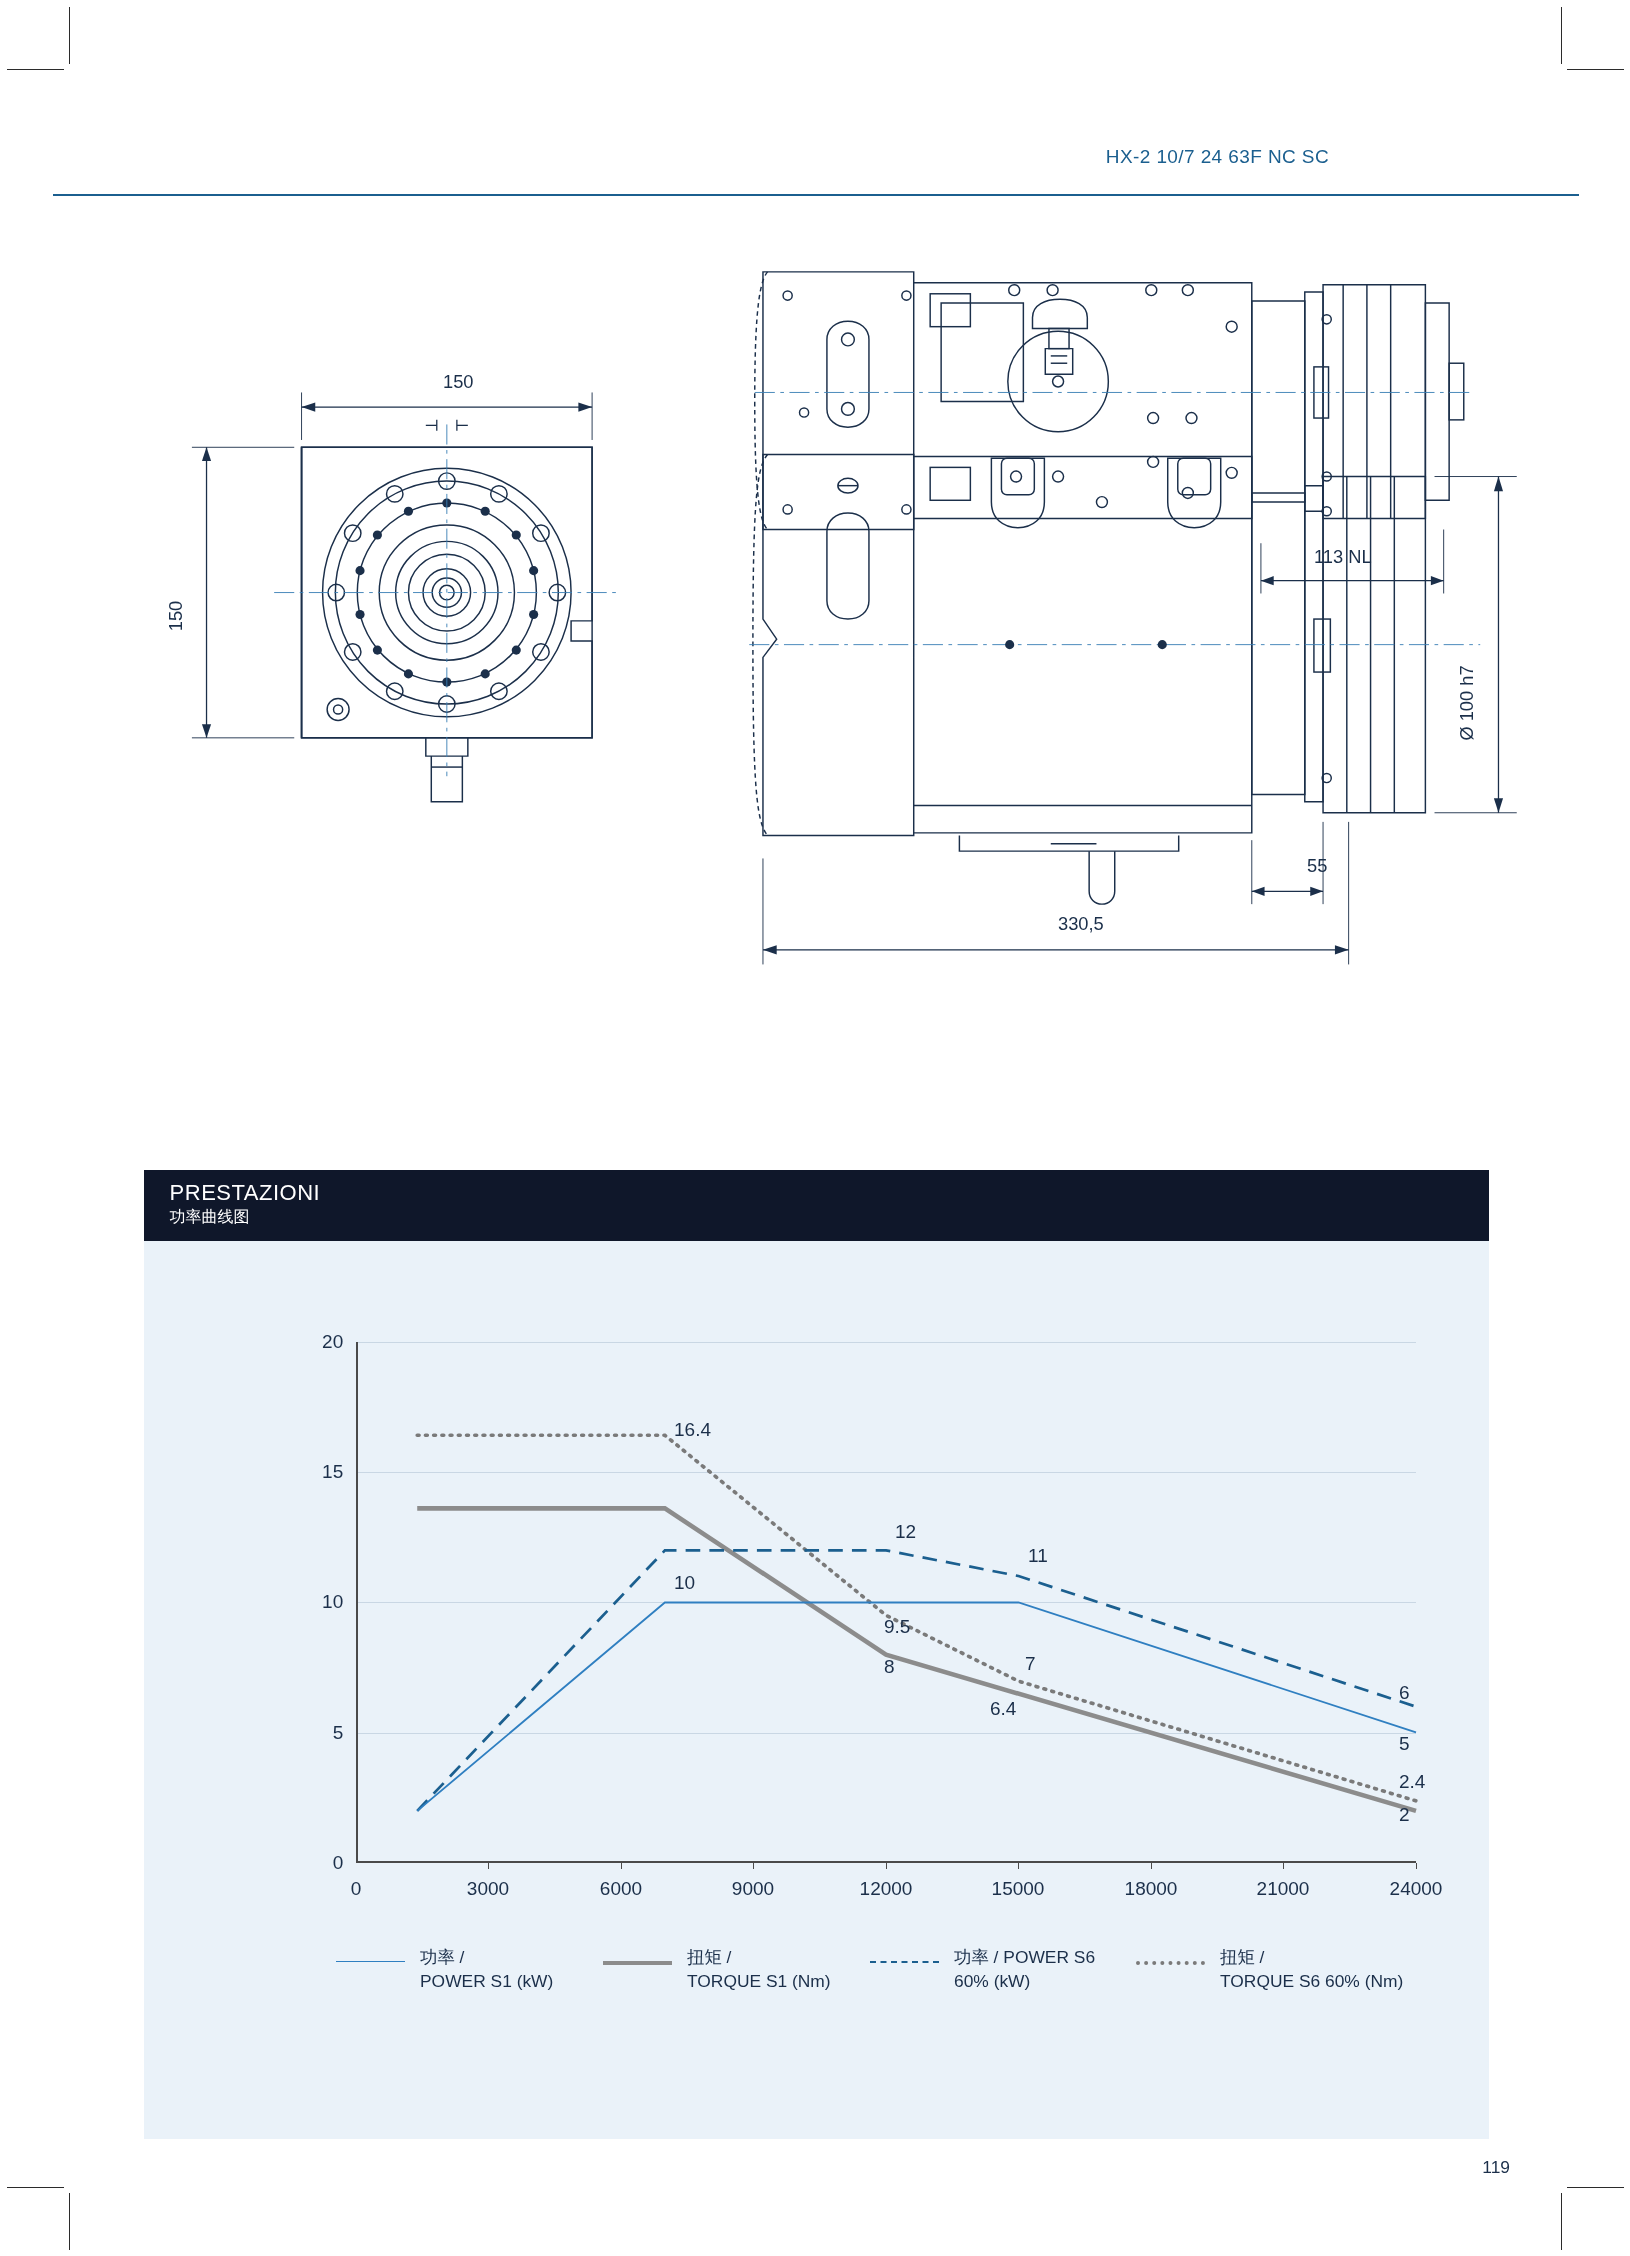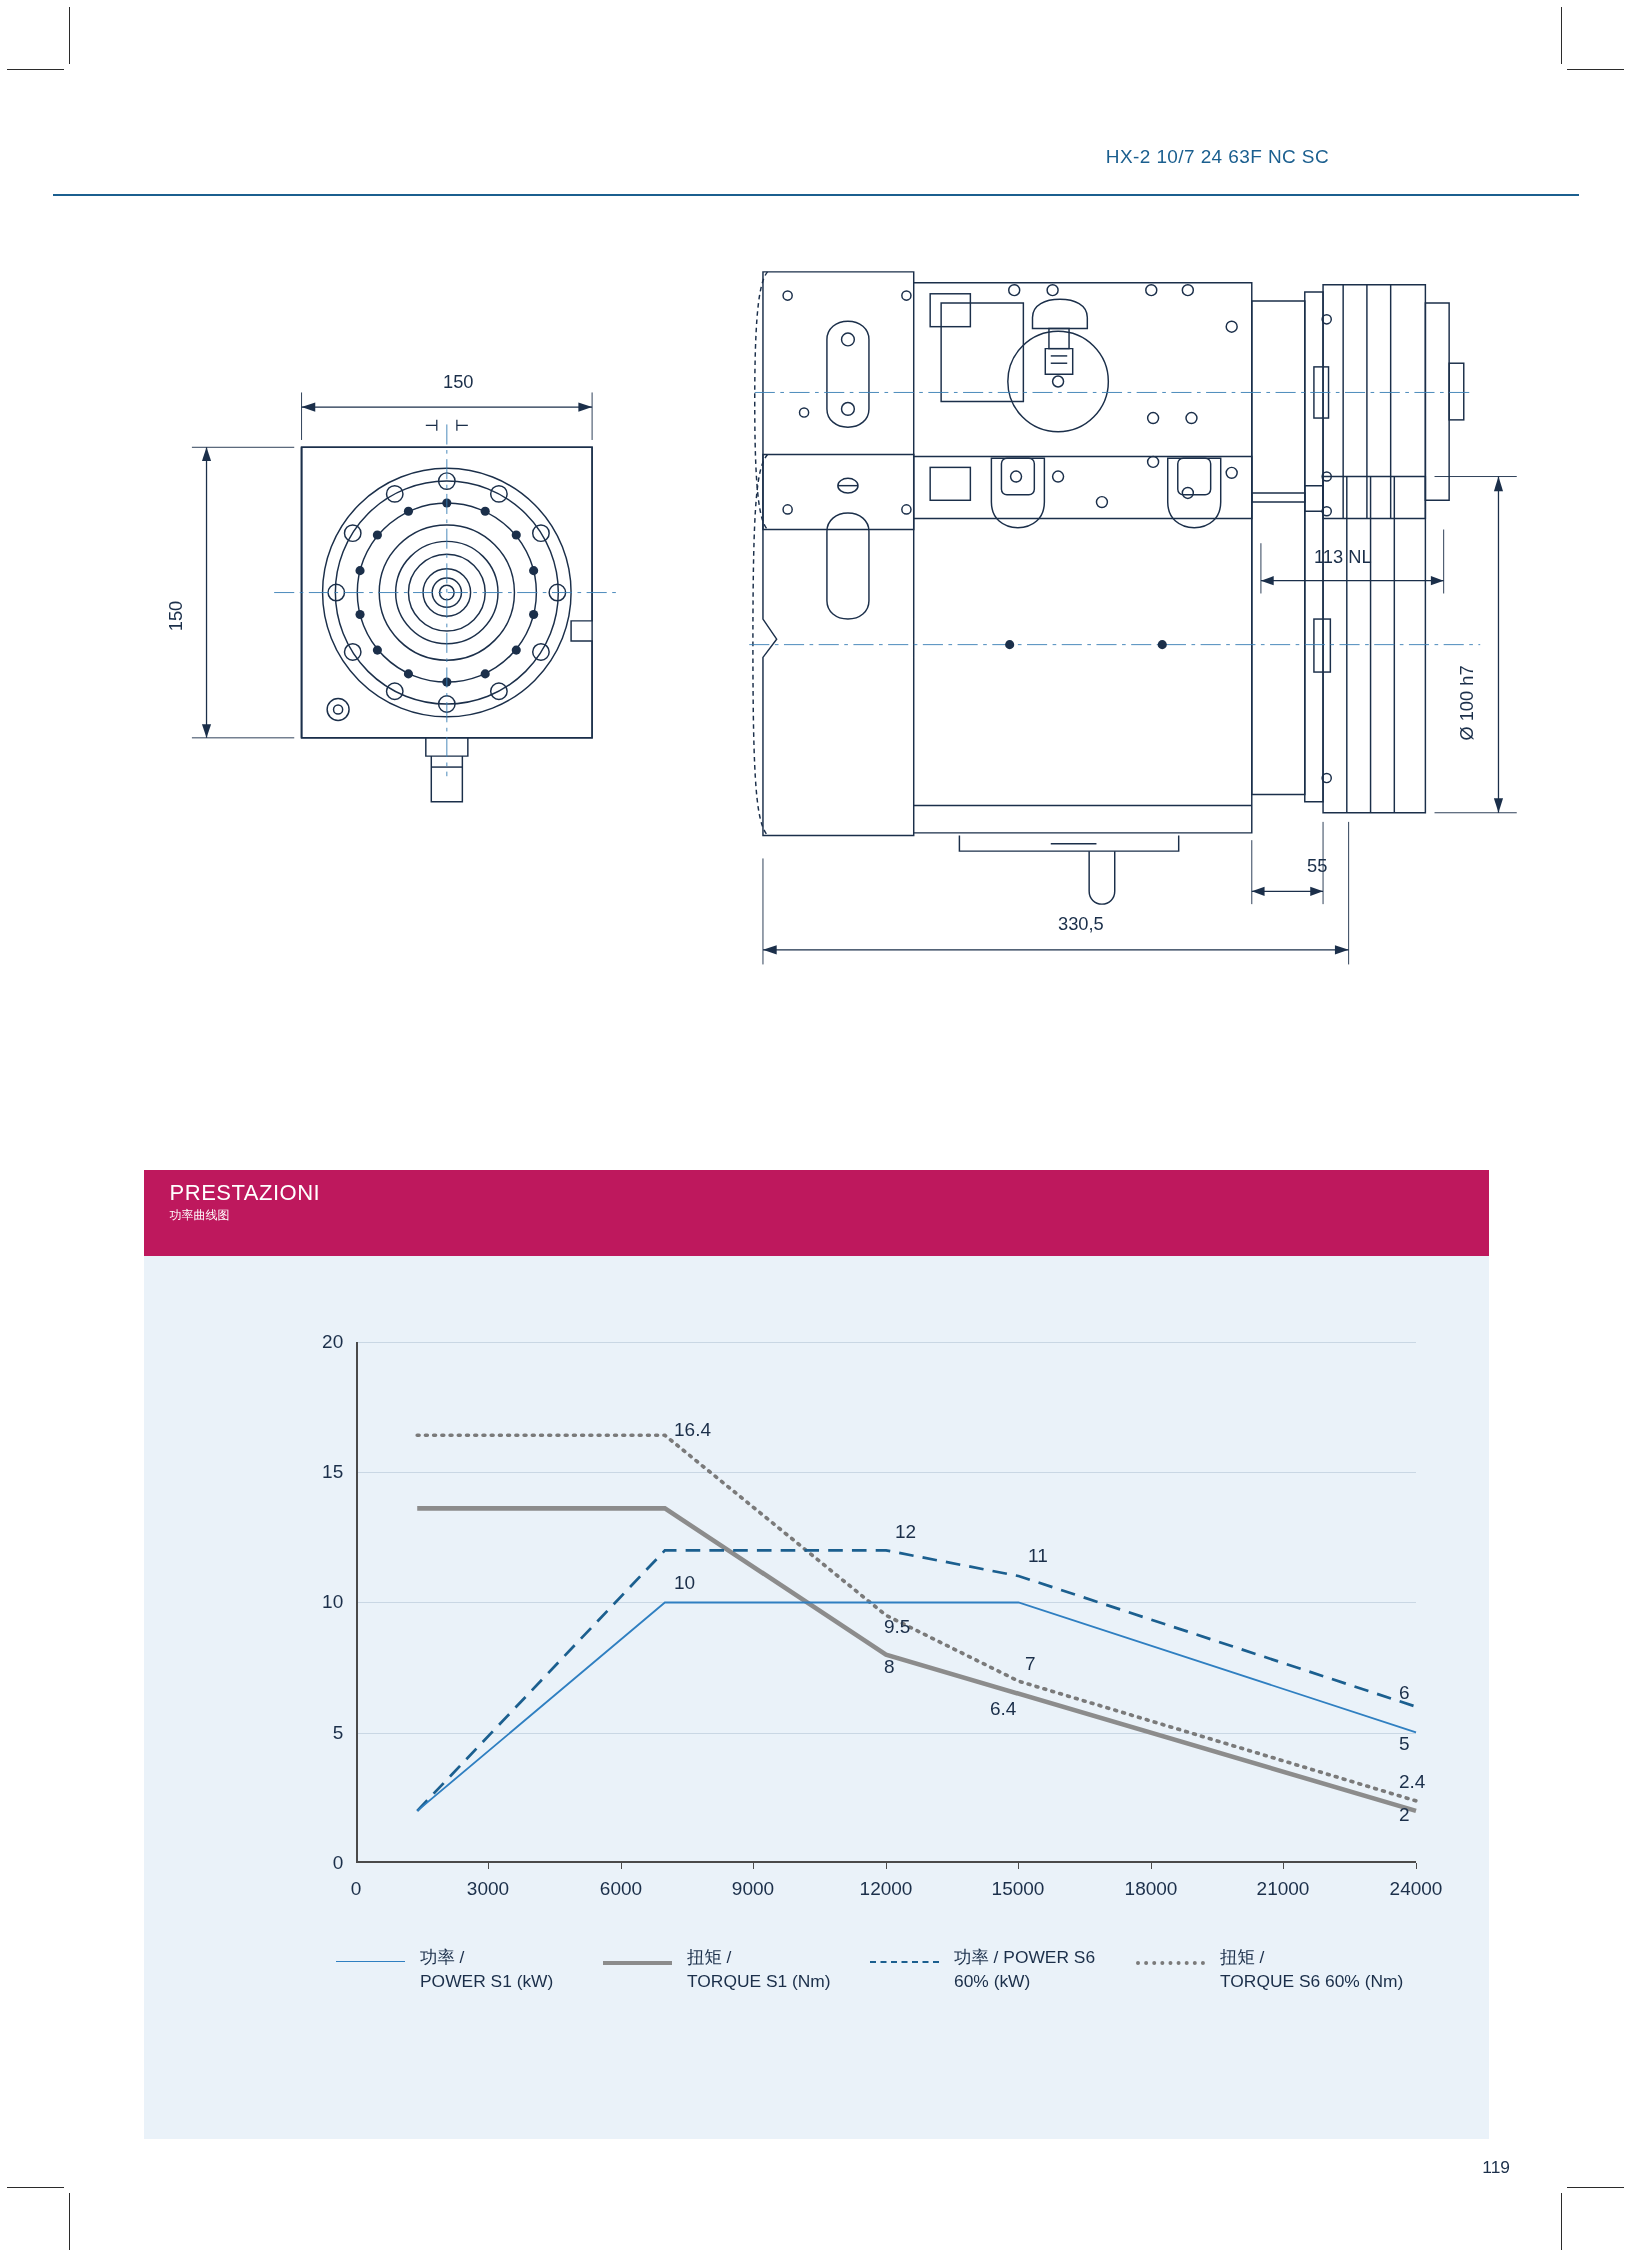"PRESTAZIONI" .perf-head { background: #be185d -> #0f172a; height: 86px -> 71px }
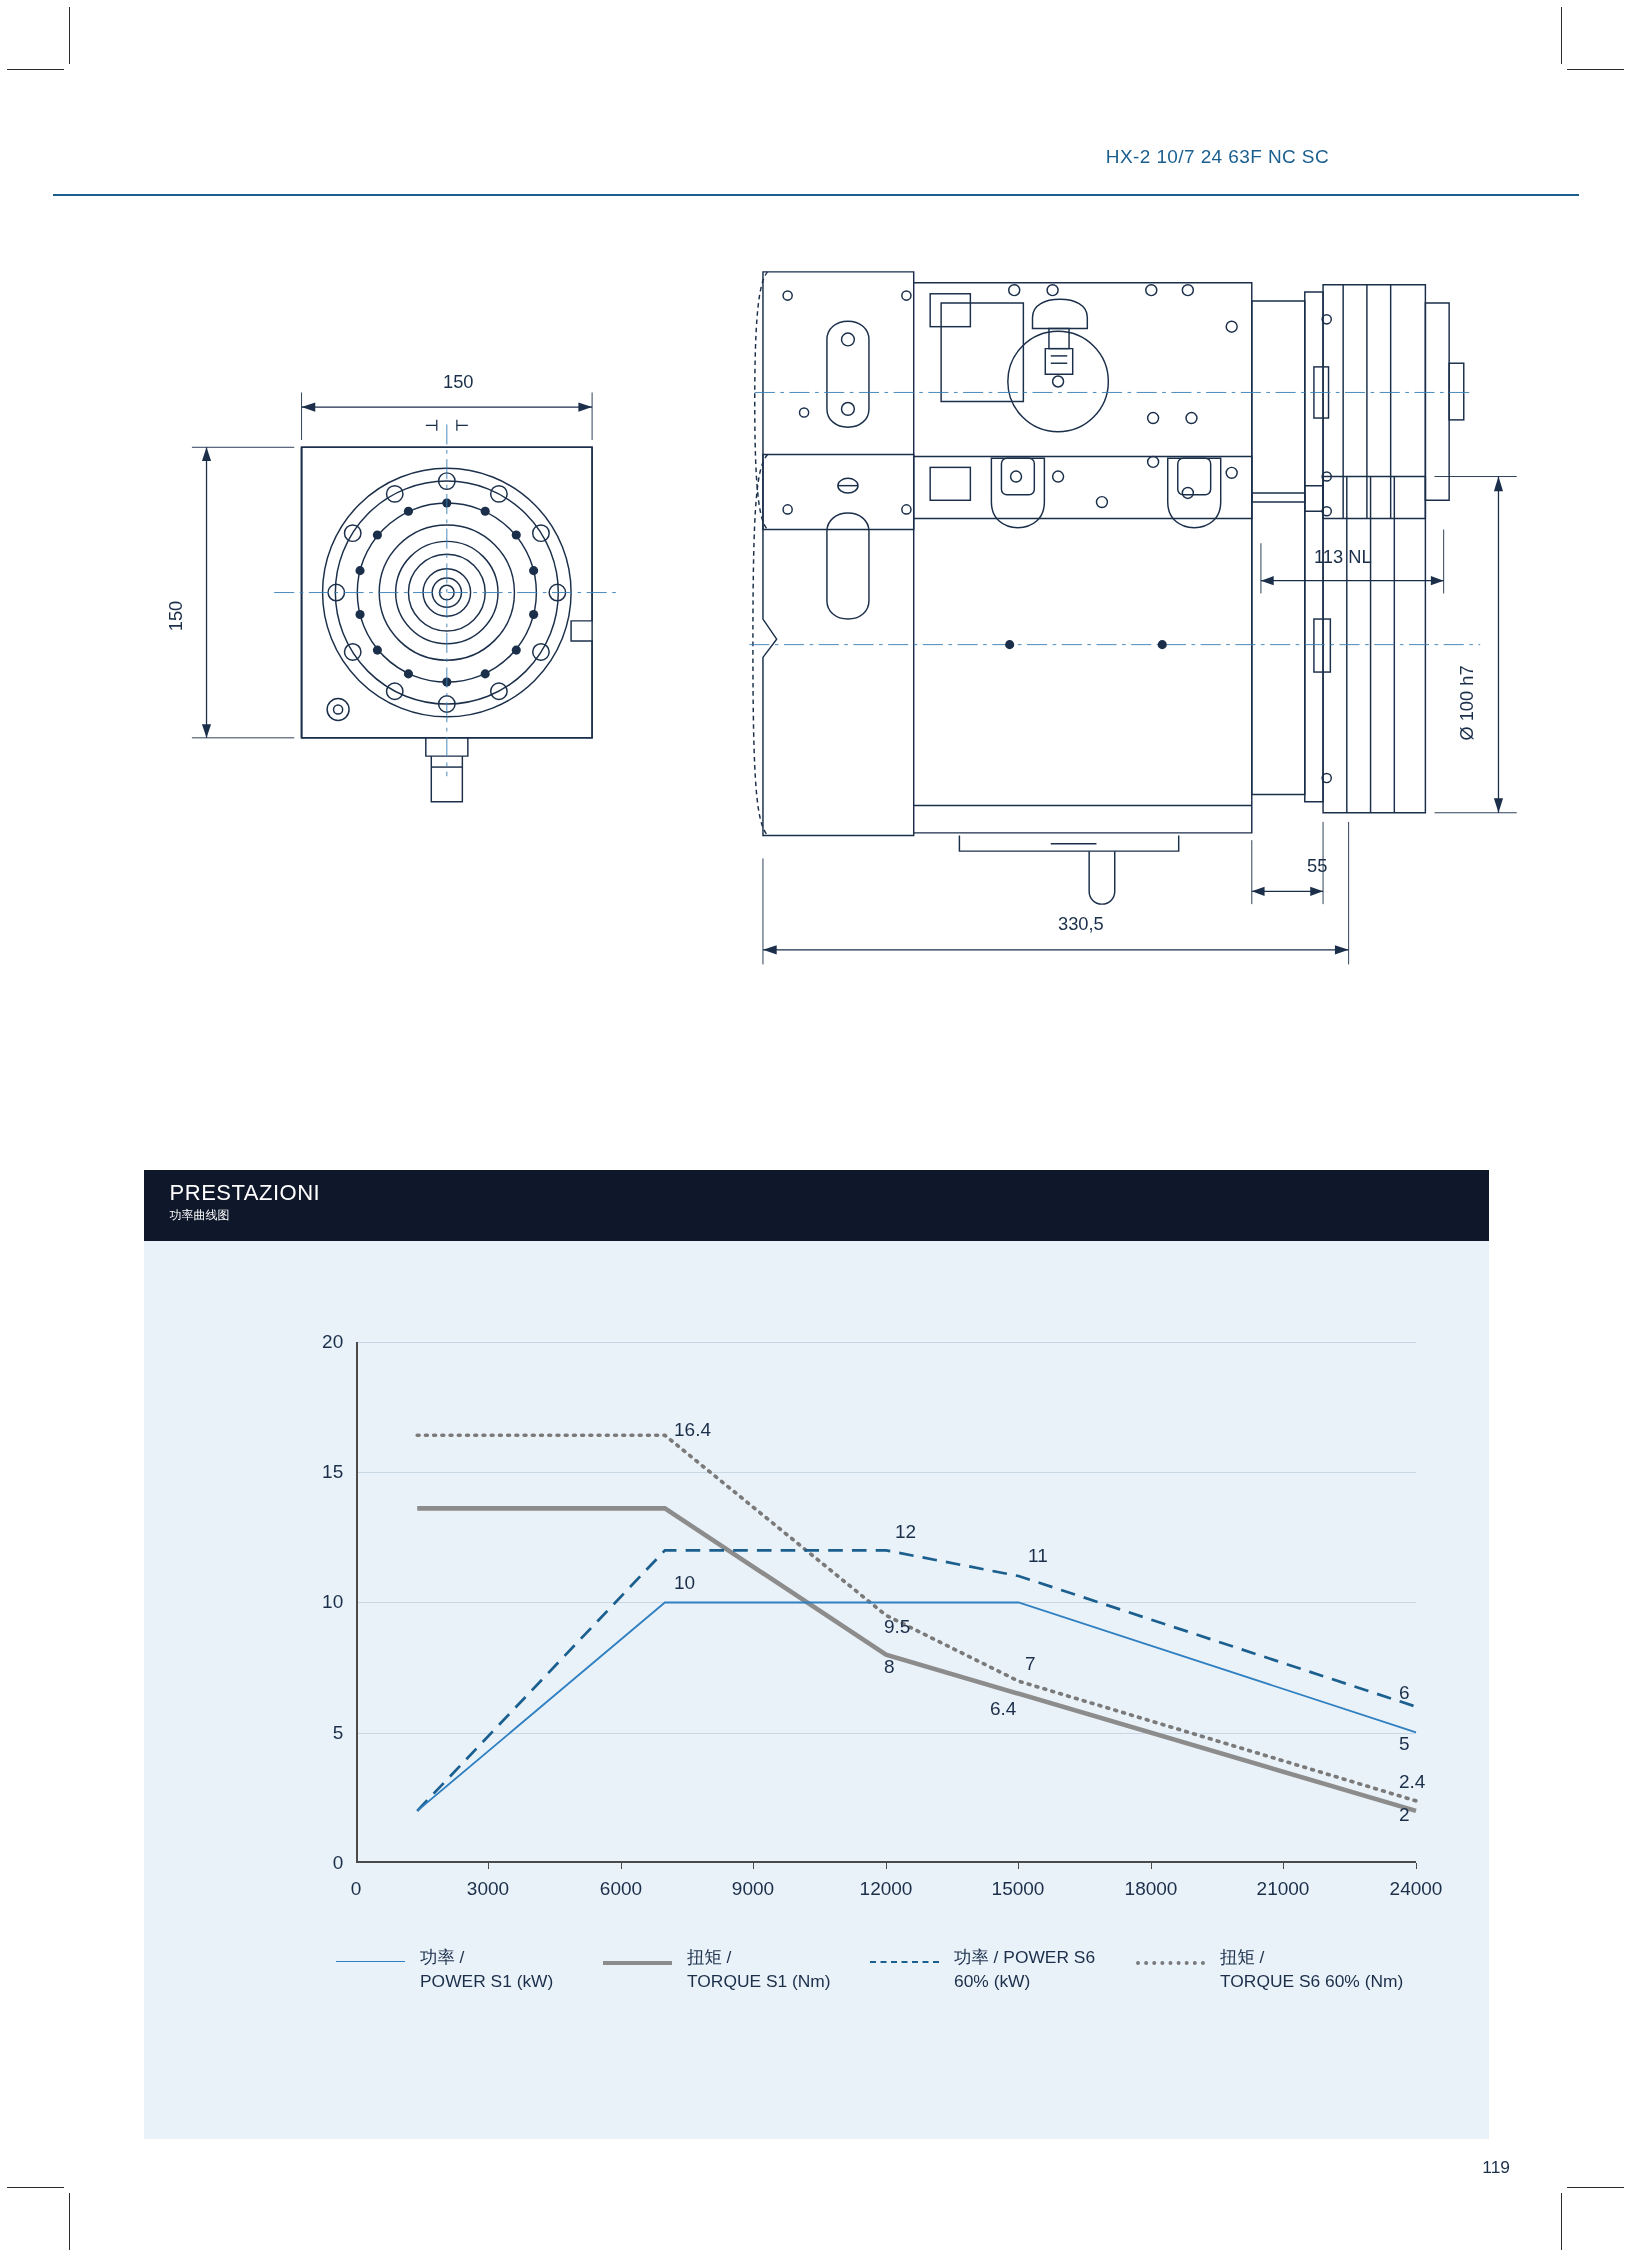"功率曲线图" .perf-head .t2 { font-size: 12px -> 16px }
